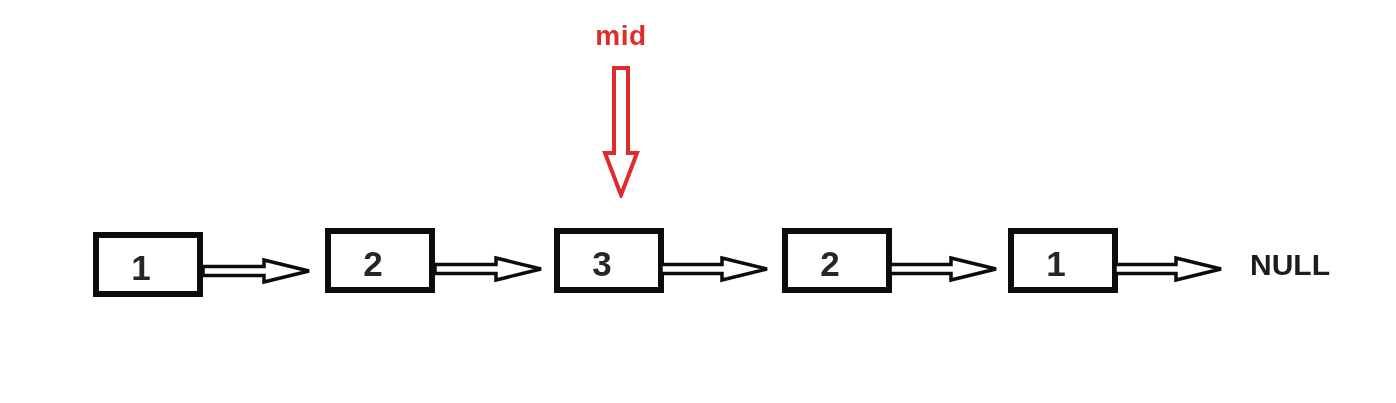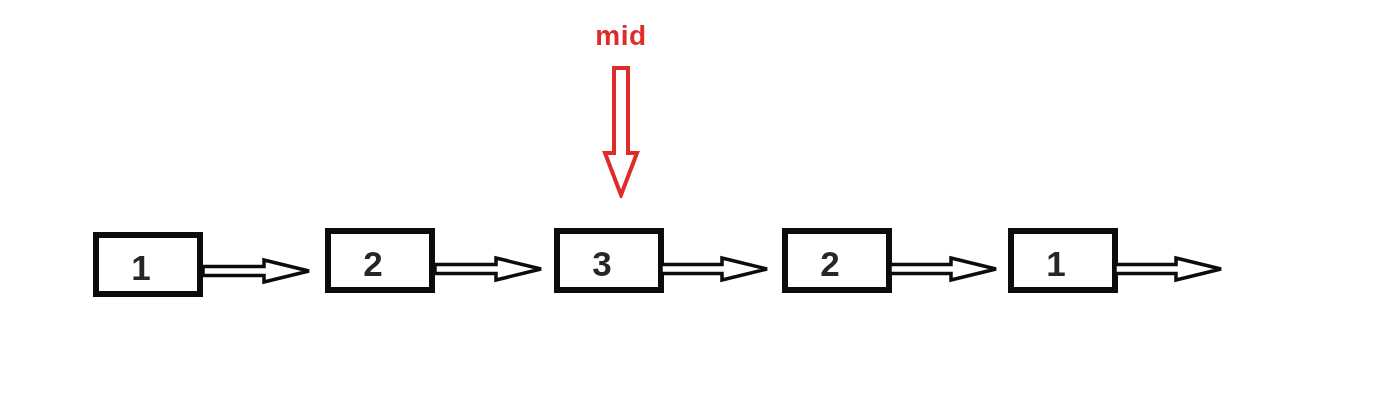"NULL" div.null-label { html: none -> <div>NULL</div> }
